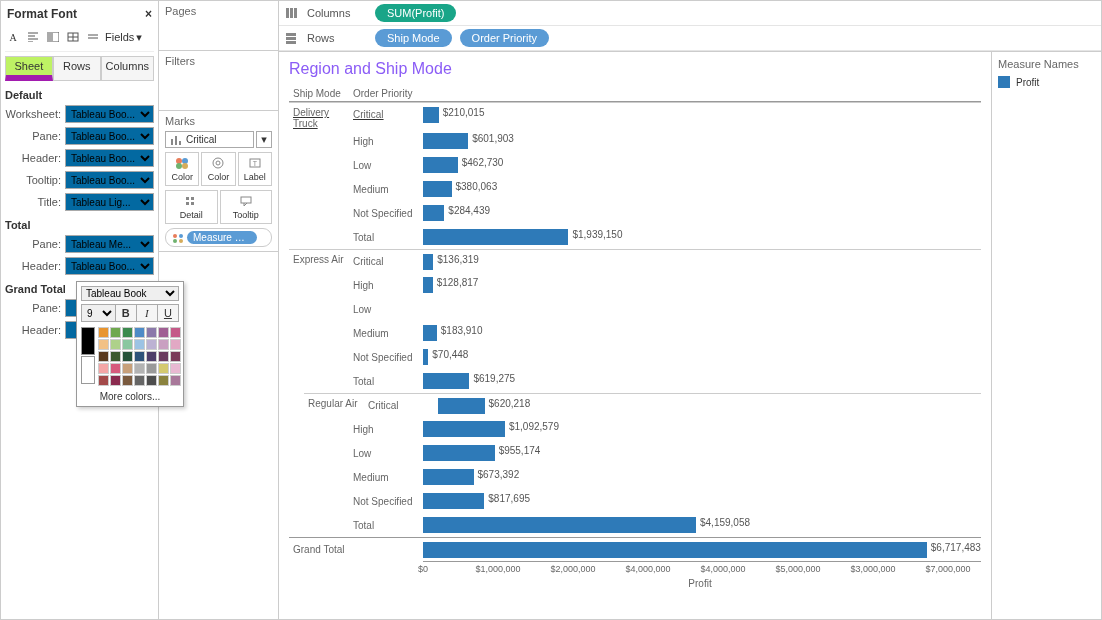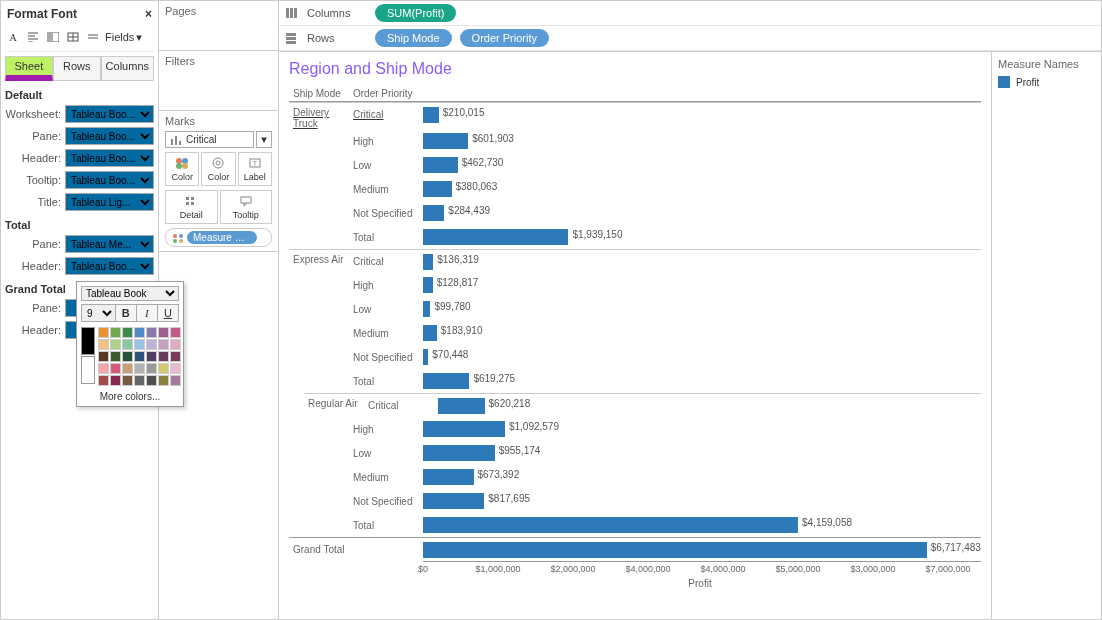"$99,780" div.ct-barcell { html: <div> <div> <span>$99,780</span> </div> </div> -> none }
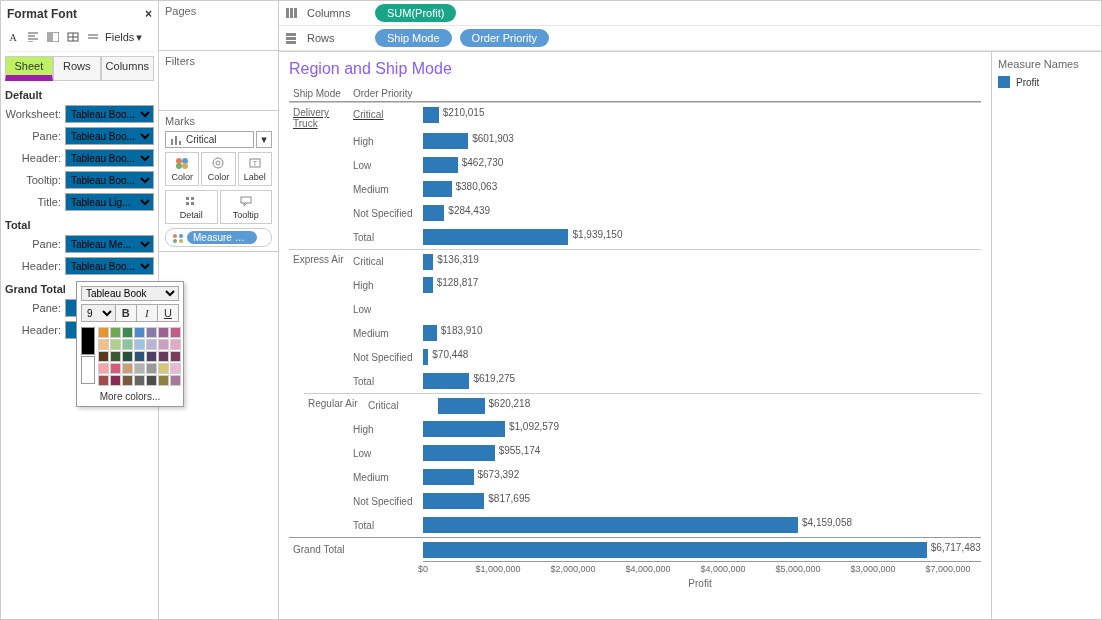"$4,159,058" div.bar { width: 375px -> 273px }
